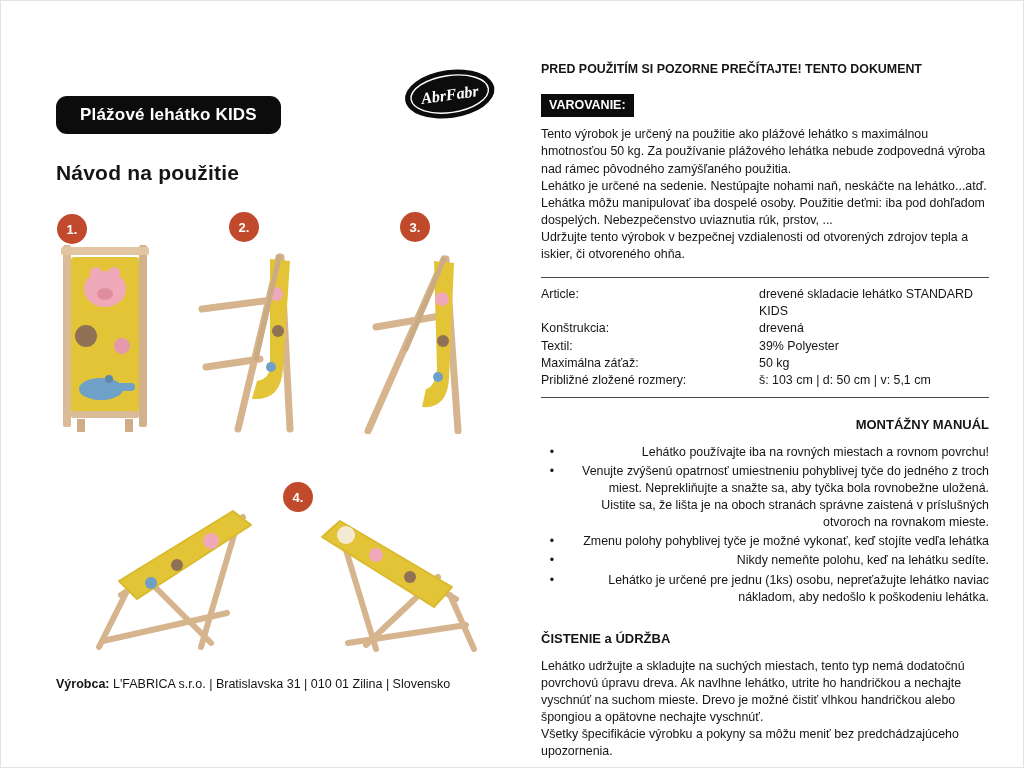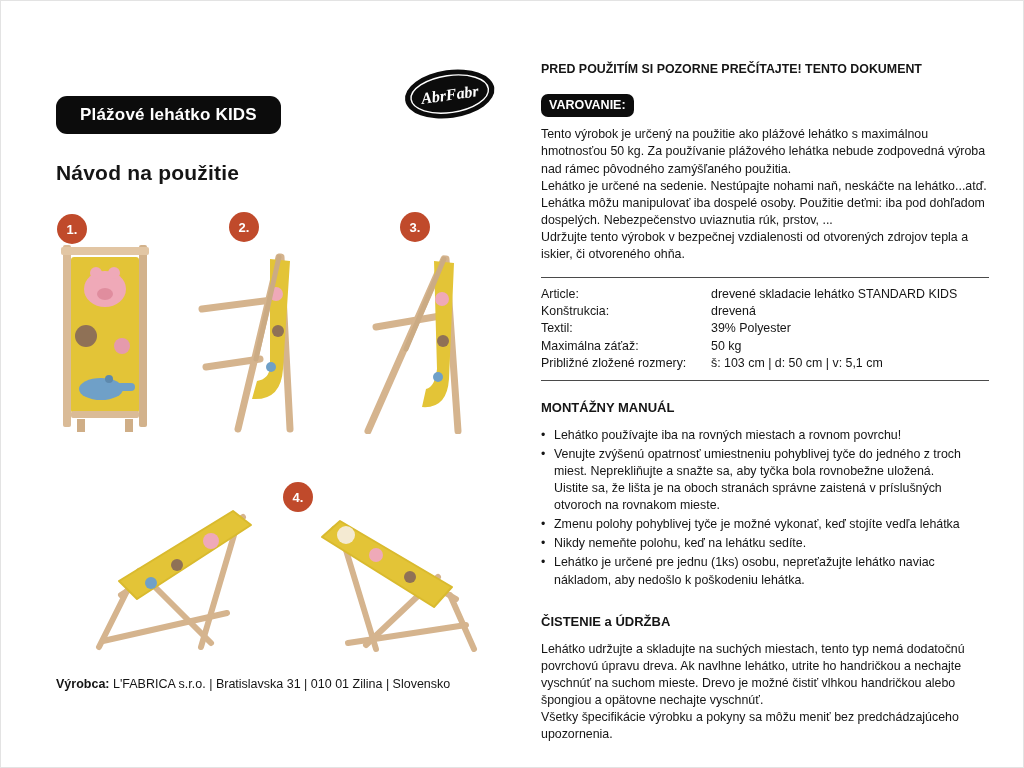"VAROVANIE:" .warning-label { border-radius: 7px -> none }
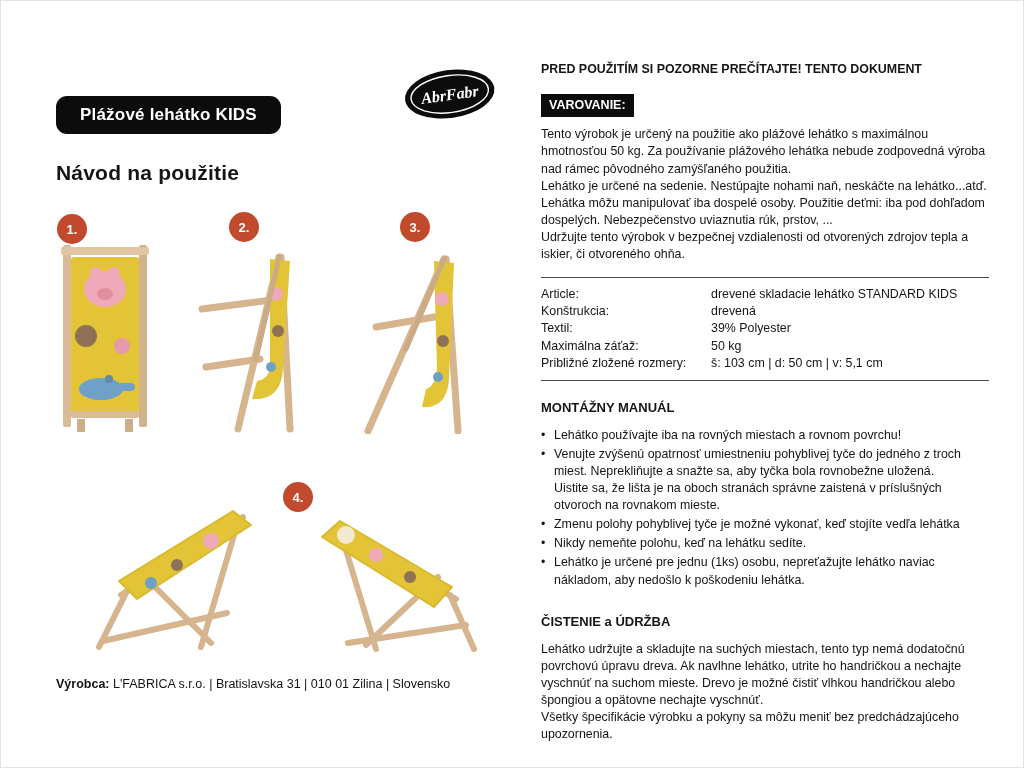"Article:" .spec-row { gap: none -> 48px }
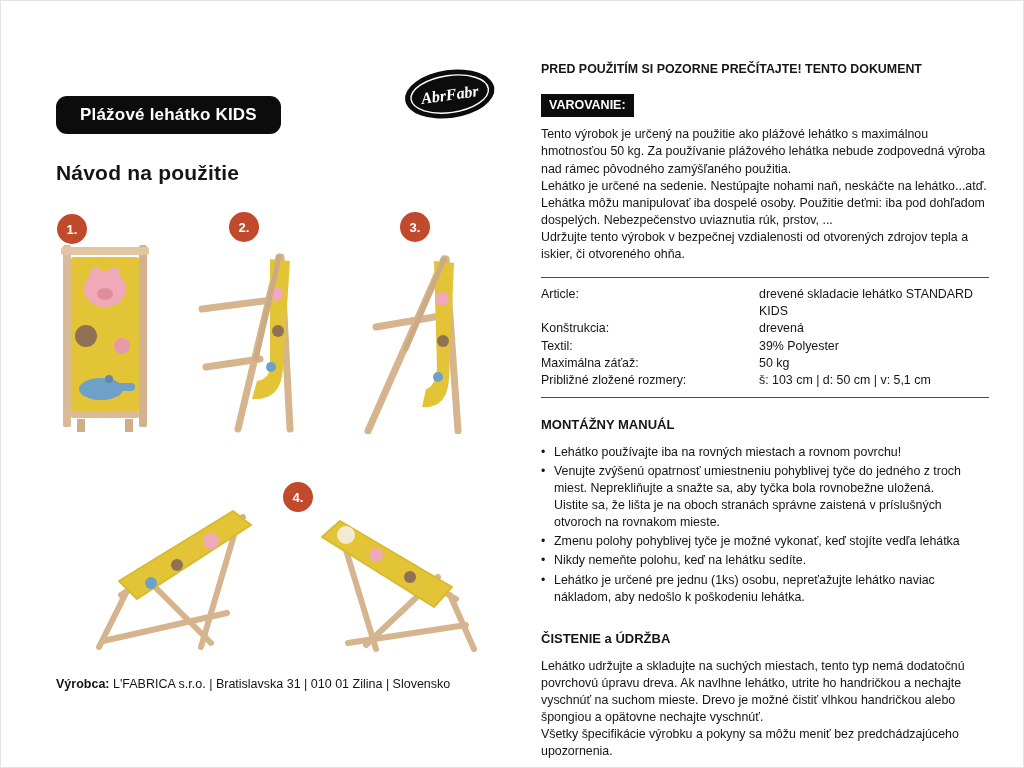"MONTÁŽNY MANUÁL" .assembly-block { text-align: none -> right }
